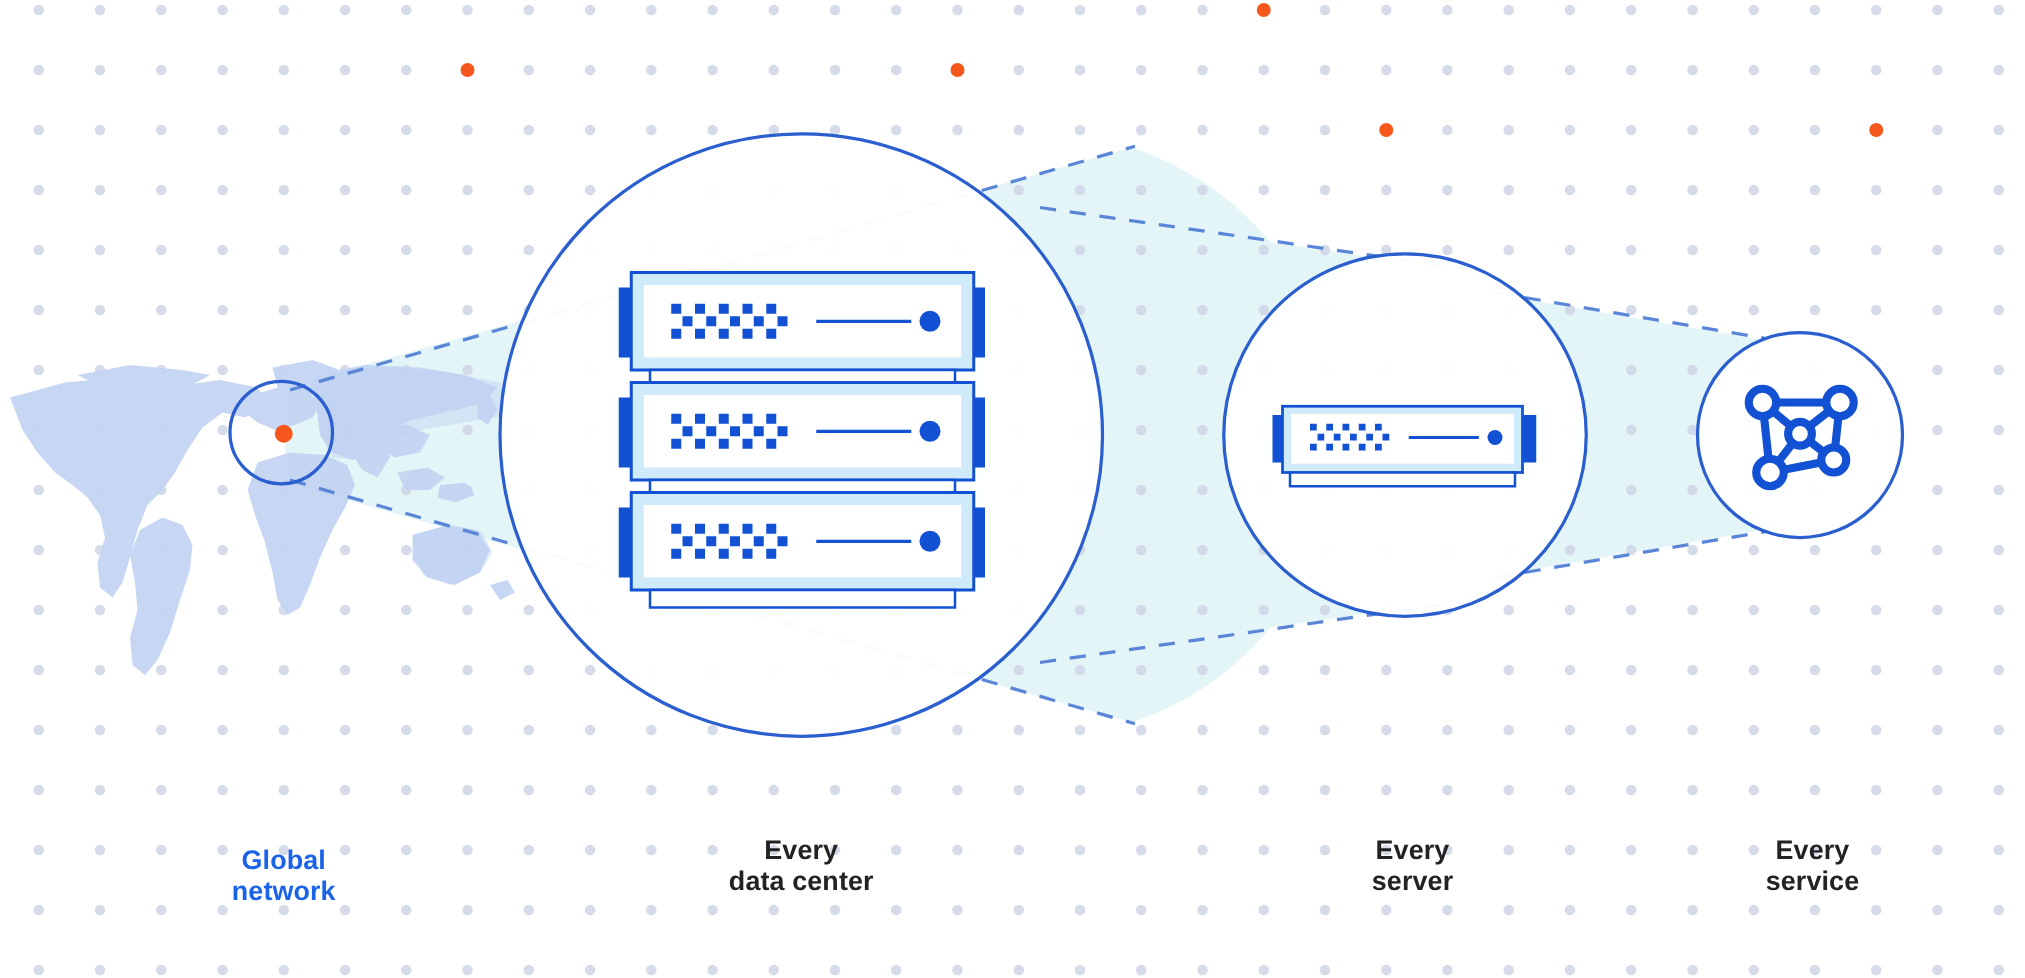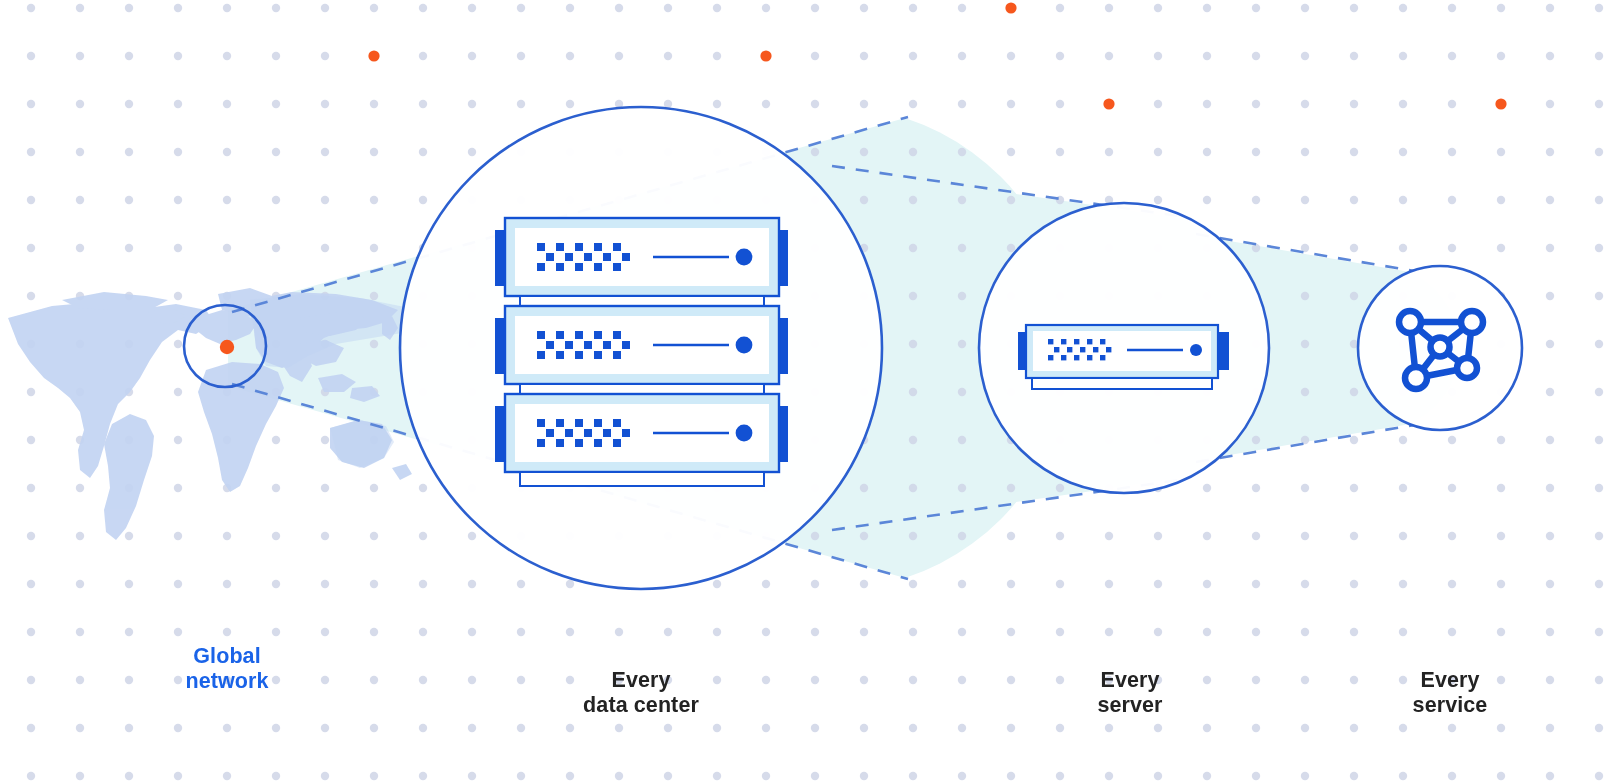"Global" div.caption { top: 644px -> 676px }
